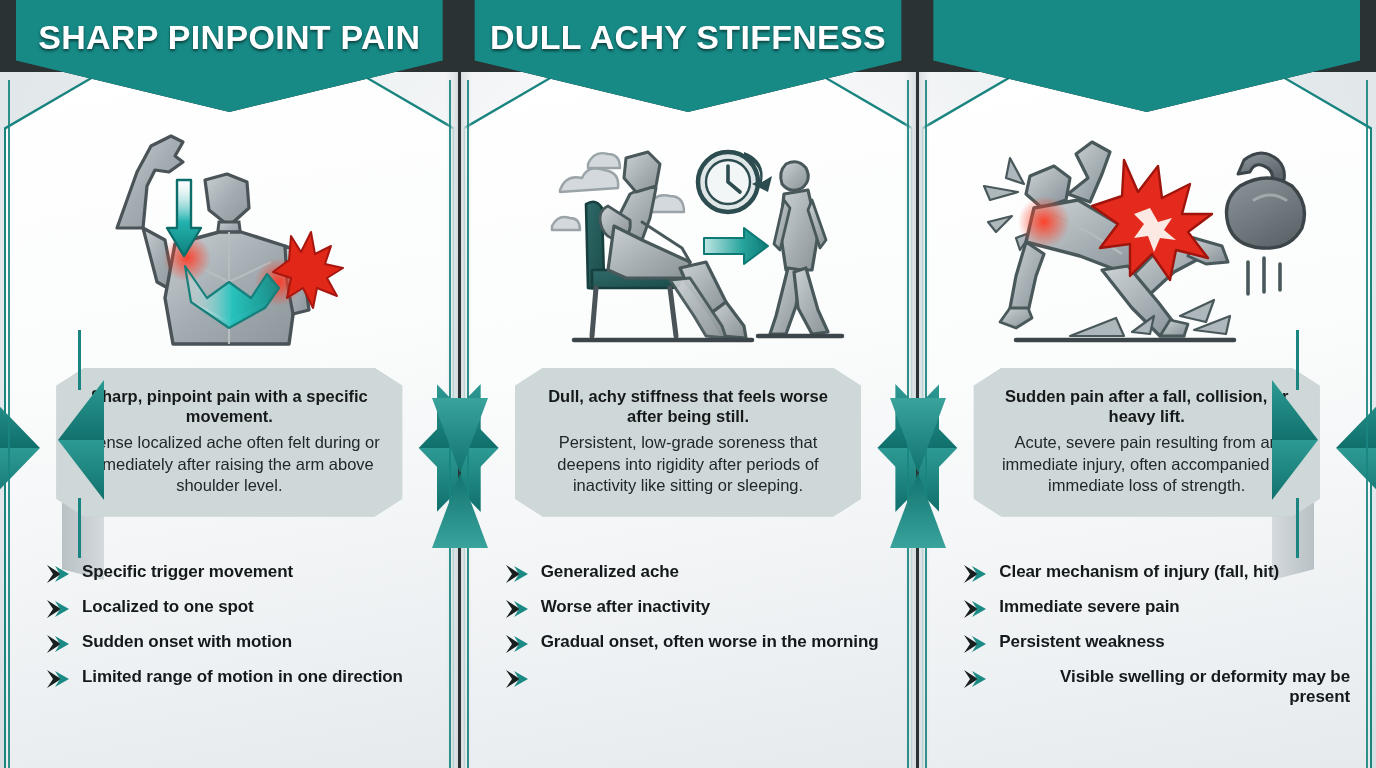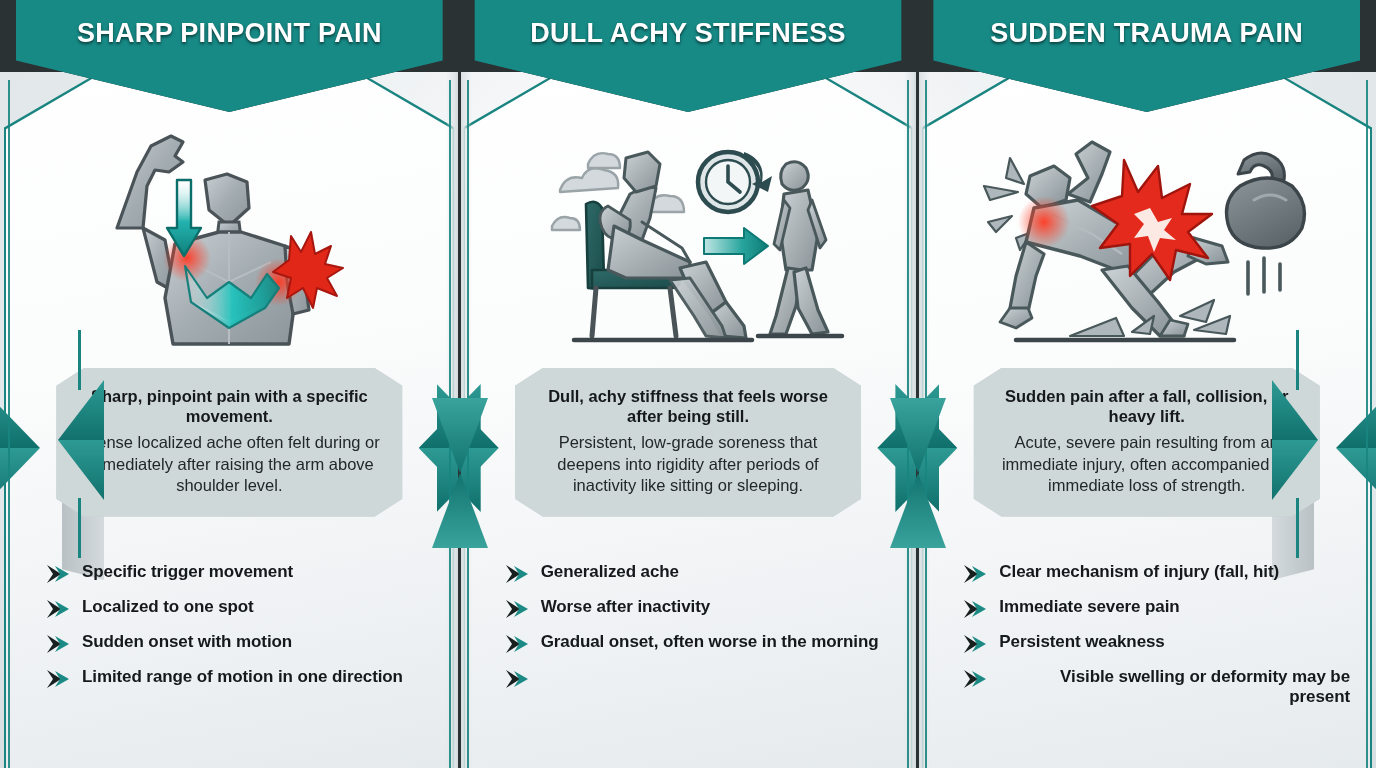"SHARP PINPOINT PAIN" .col-title { font-size: 27px -> 34px }
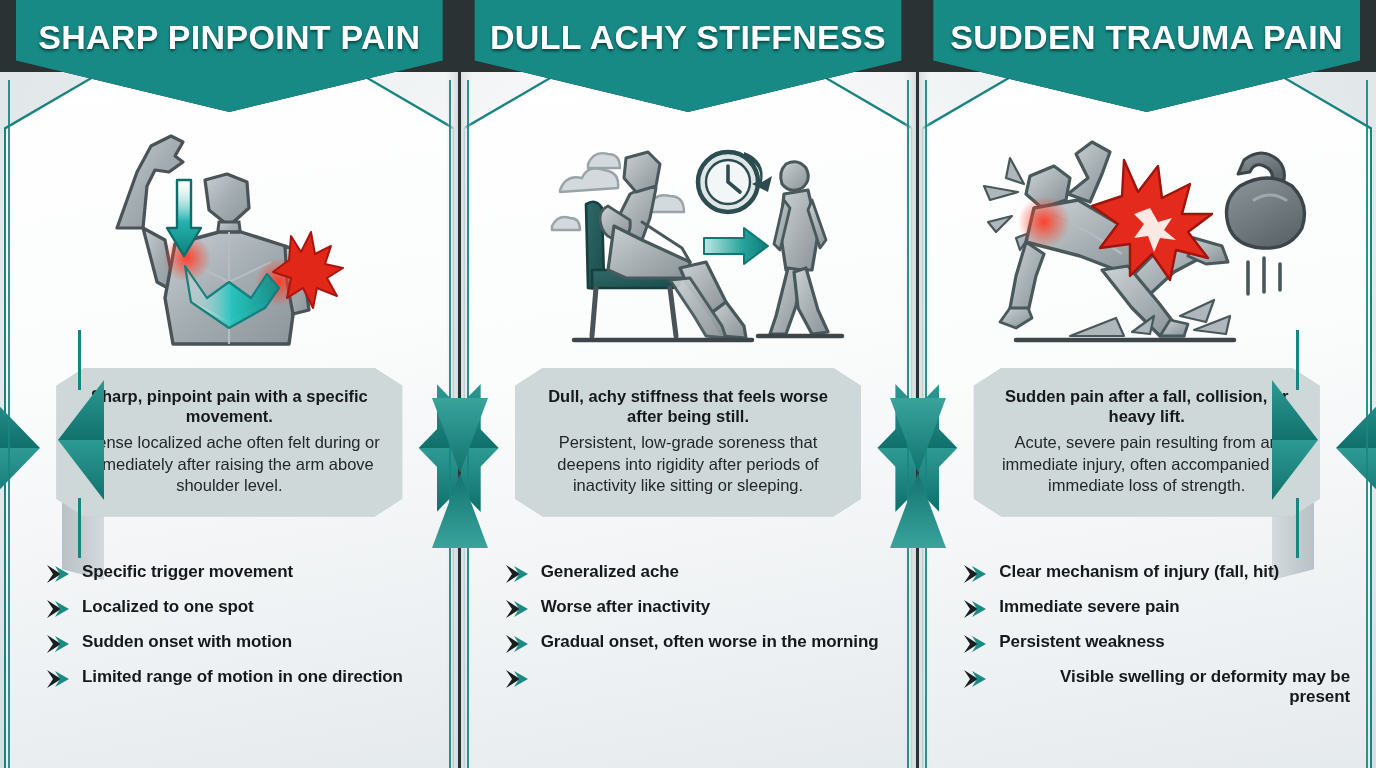"SUDDEN TRAUMA PAIN" div.col-title { html: <div>SUDDEN TRAUMA PAIN</div> -> none }
